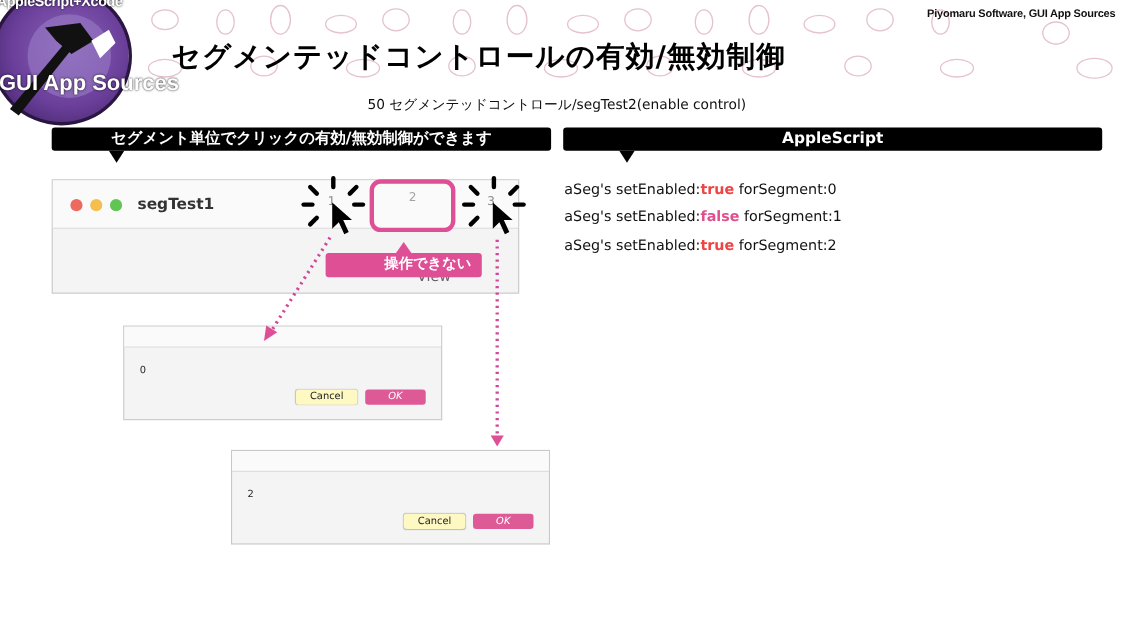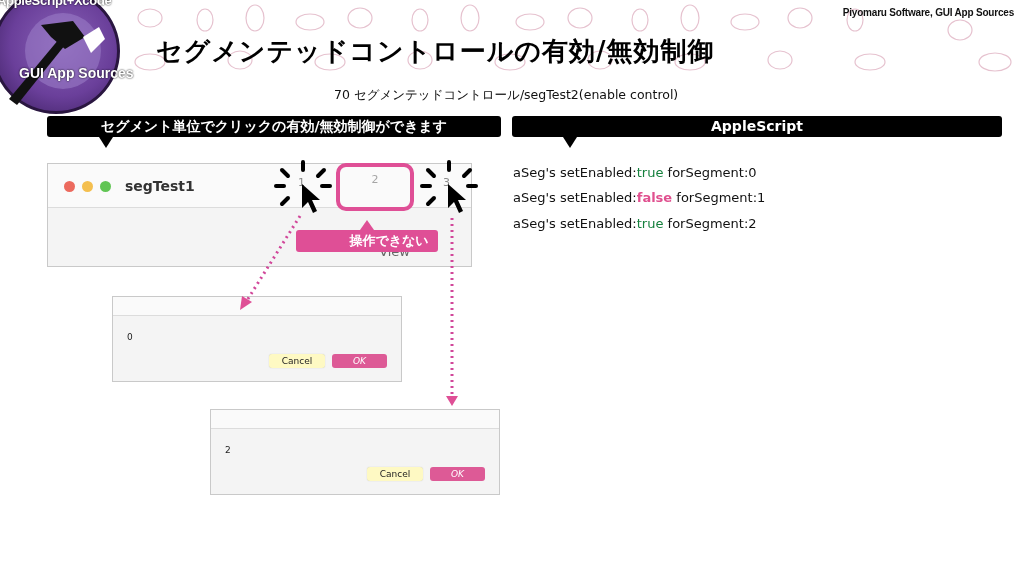"GUI App Sources" .logo-bottom { font-size: 14px -> 20px; left: 24px -> 4px }
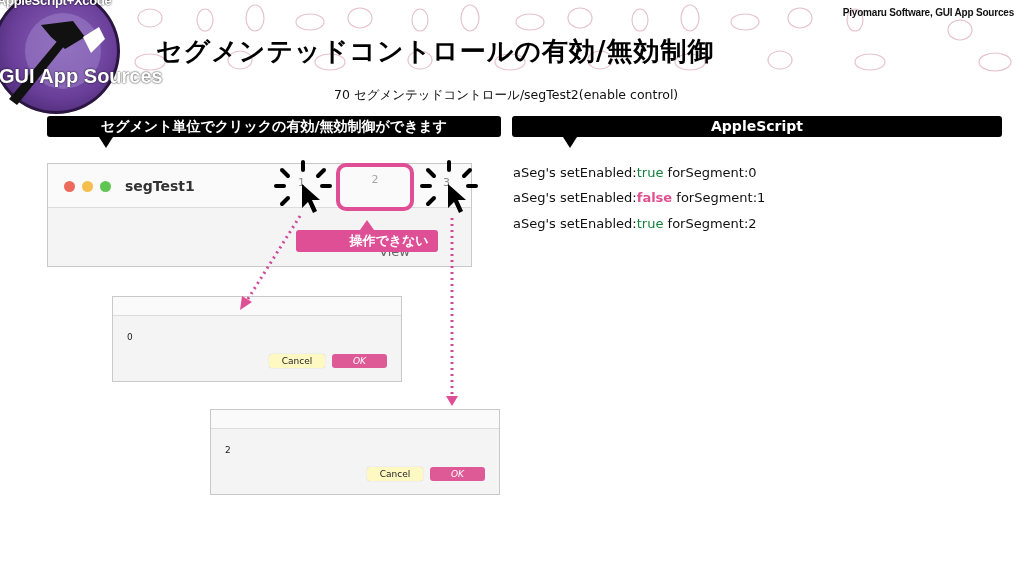"70 セグメンテッドコントロール/segTest2(enable" div.subtitle { text: 70 -> 50 }
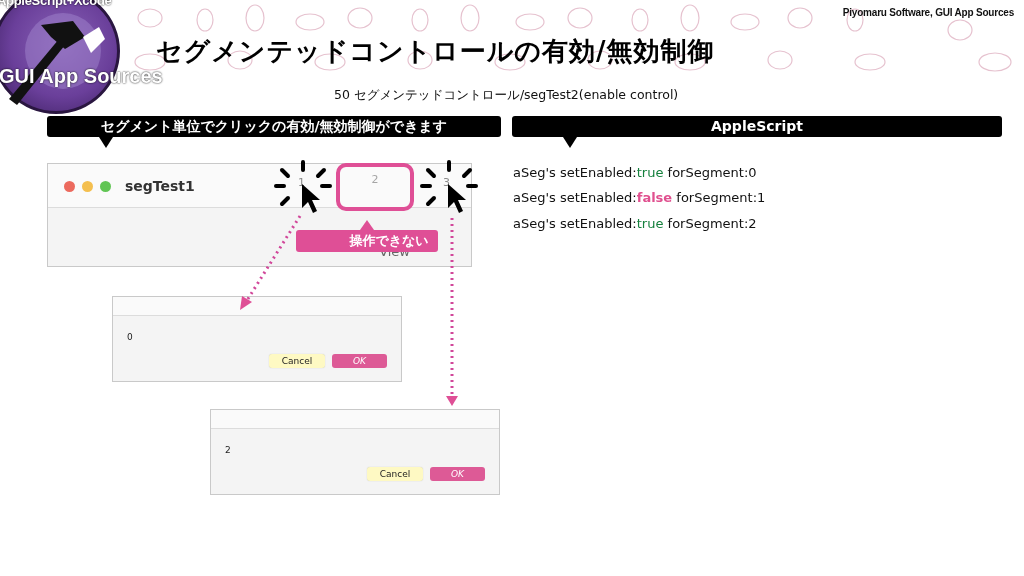"true" .kw-true { color: #15803d -> #ef4444; font-weight: normal -> bold }
